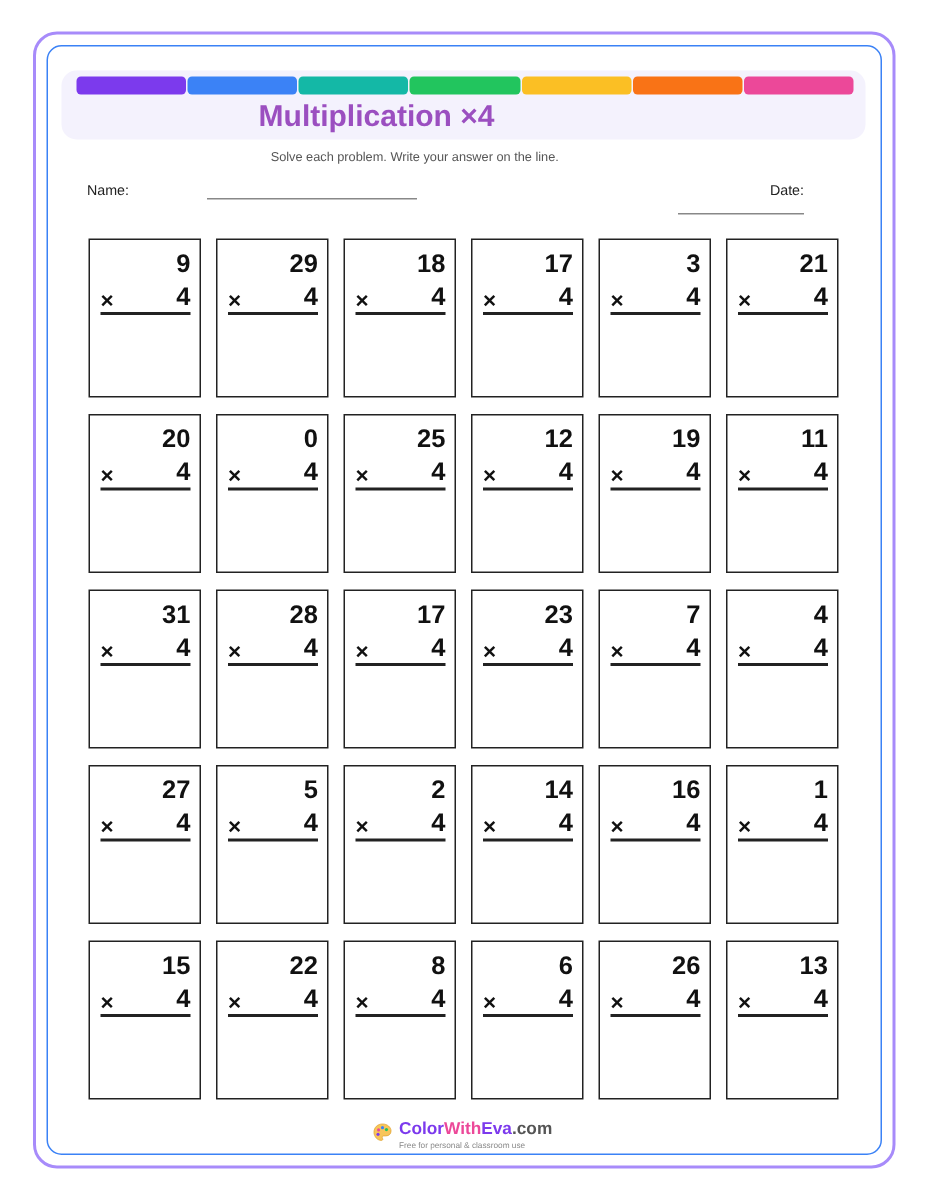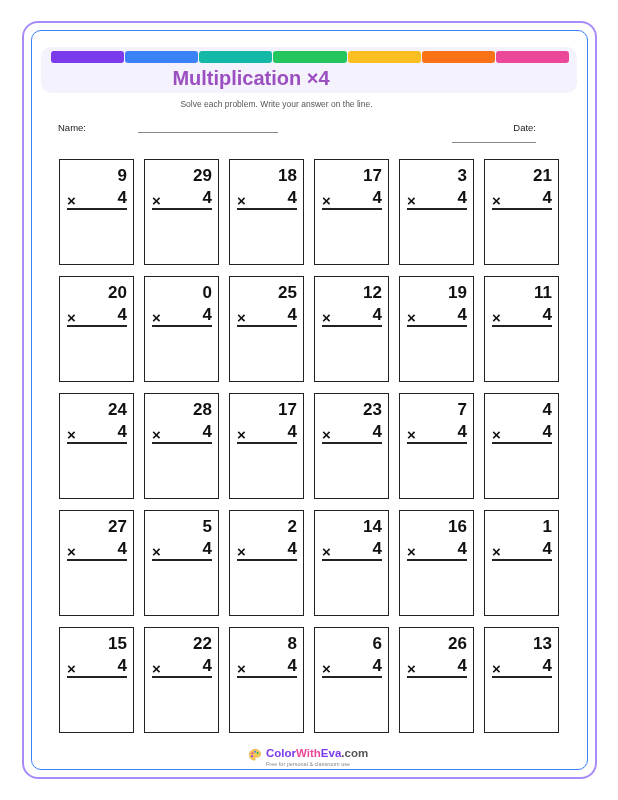"24" span.top-num { text: 24 -> 31 }
